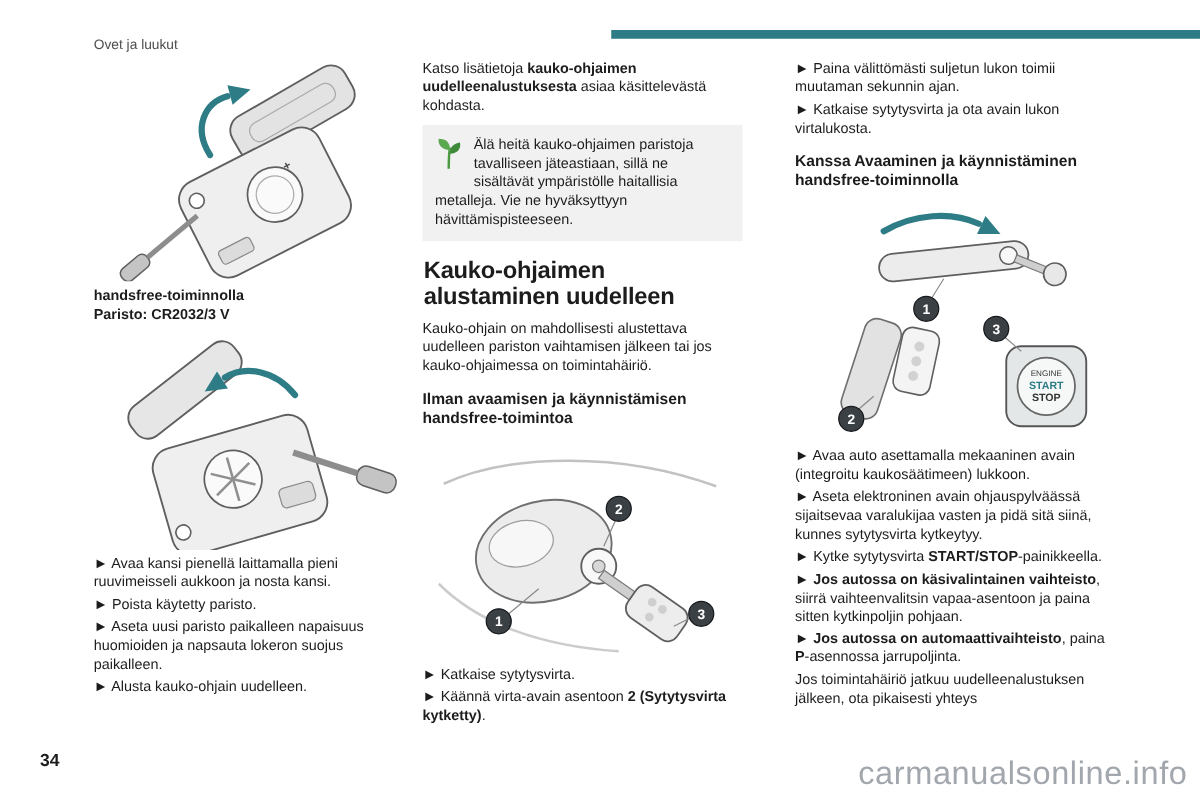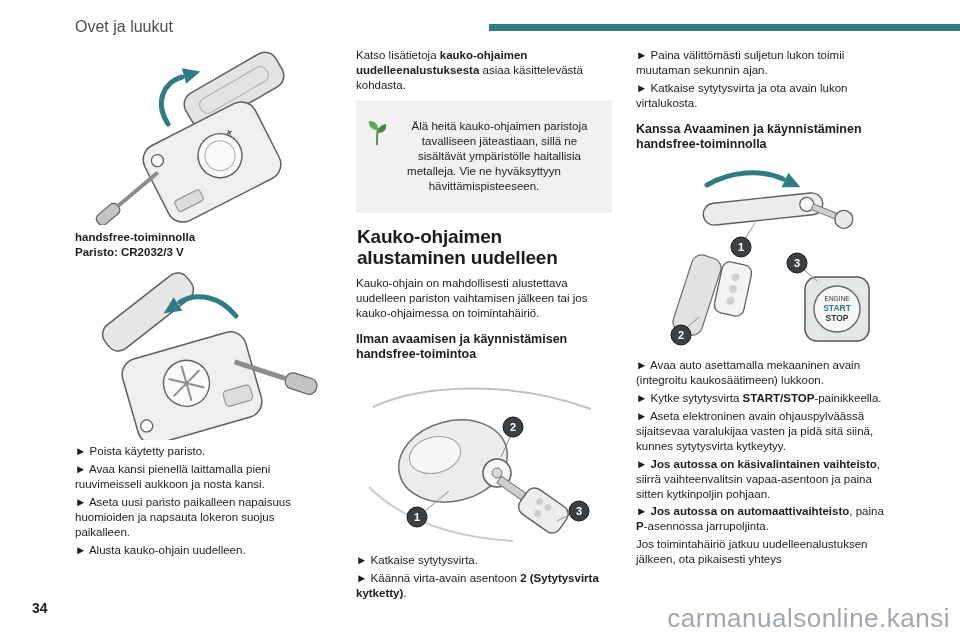"Ovet ja luukut" .running-header { font-size: 16px -> 11px; top: 18px -> 30px }
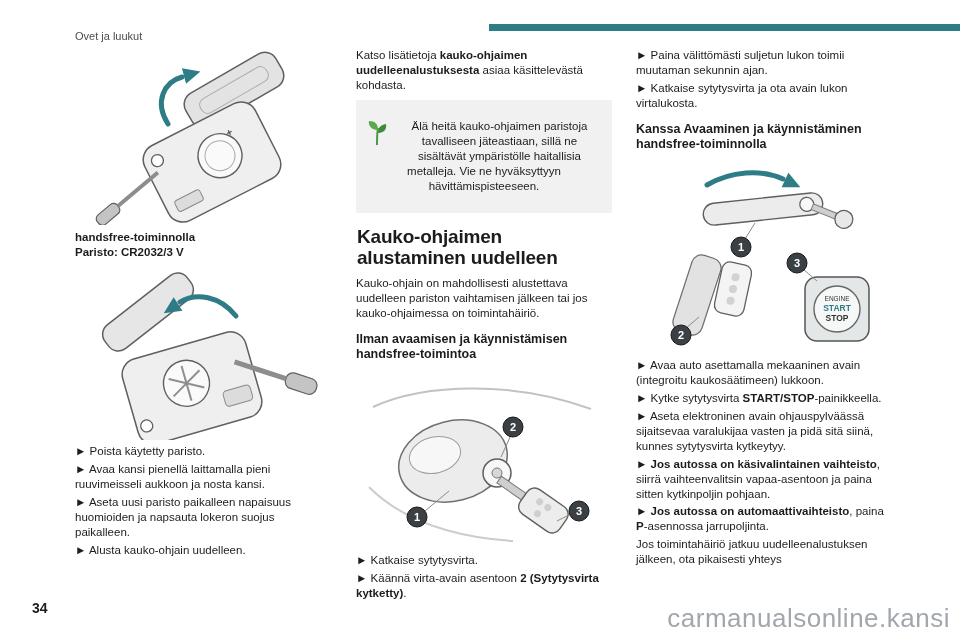"Katso lisätietoja kauko-ohjaimen" #col2 { left: 356px -> 338px }
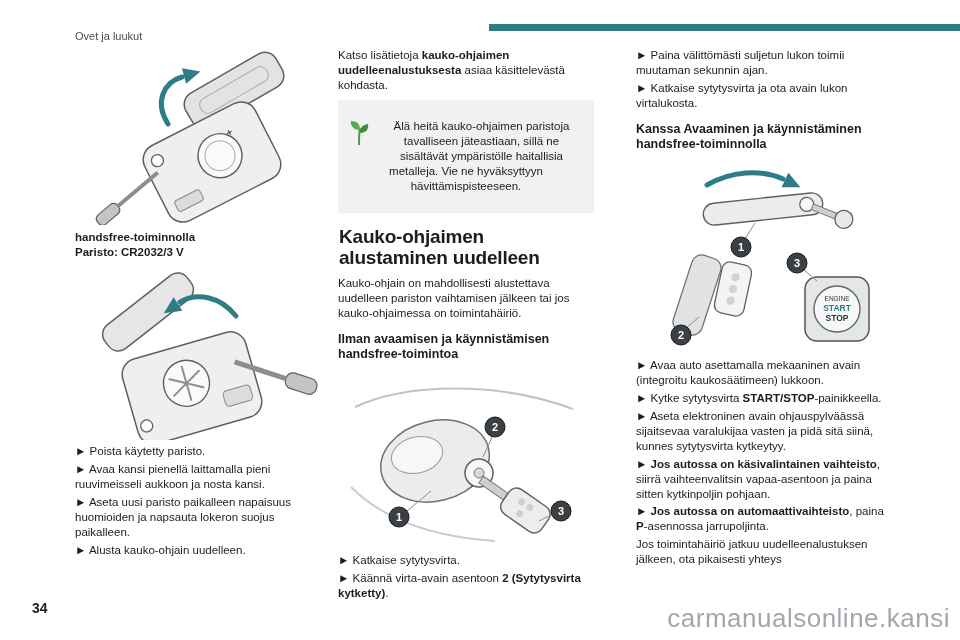"Älä heitä kauko-ohjaimen paristoja" .eco-box { padding: 19px 10px -> 9px 10px; text-align: center -> none }
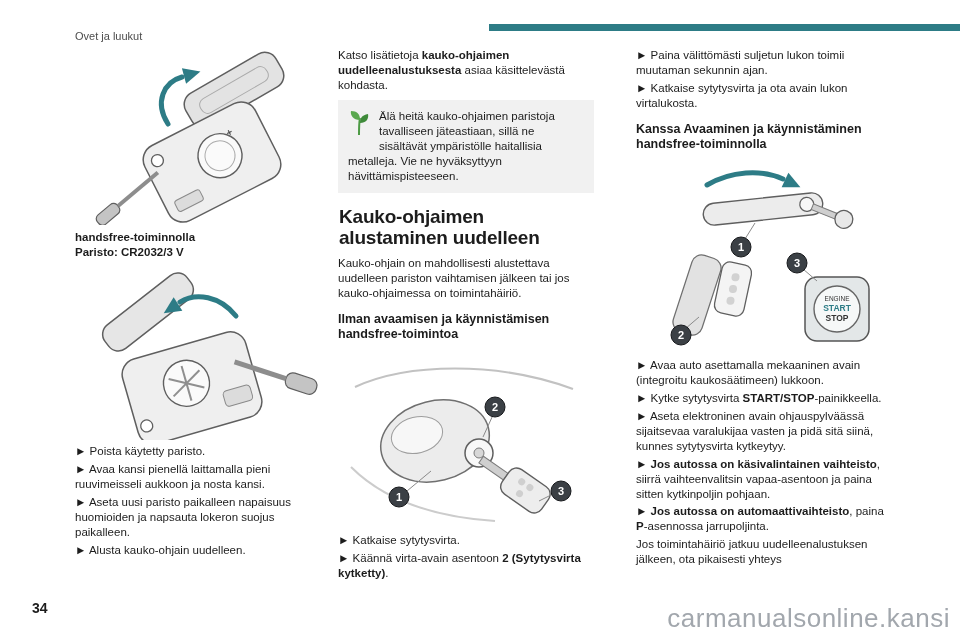"► Kytke sytytysvirta" div.para { order: before "► Aseta elektroninen avain" -> after "► Aseta elektroninen avain" }
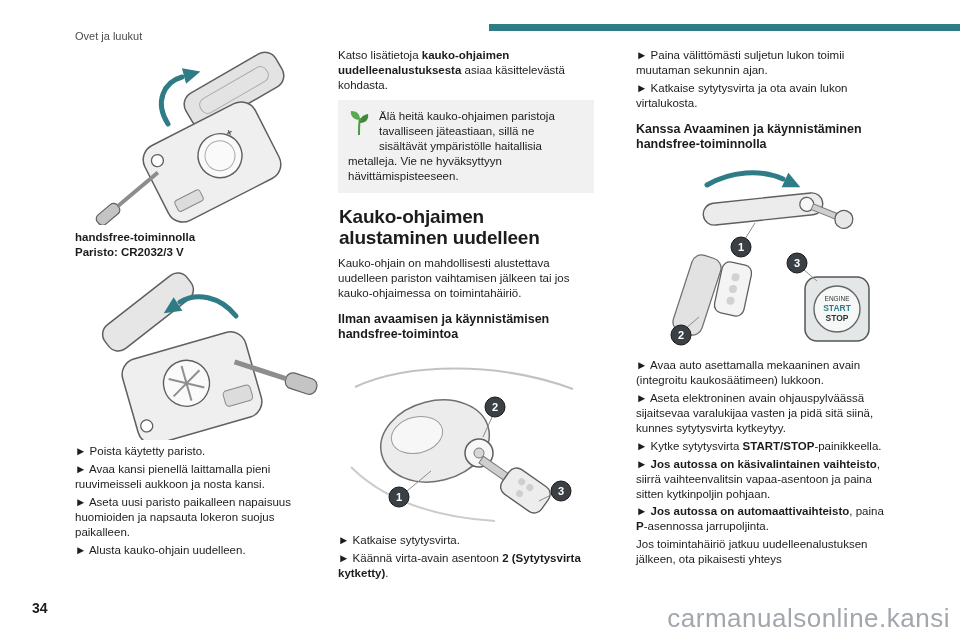"► Poista käytetty paristo." div.para { order: before "► Avaa kansi pienellä laittamalla" -> after "► Avaa kansi pienellä laittamalla" }
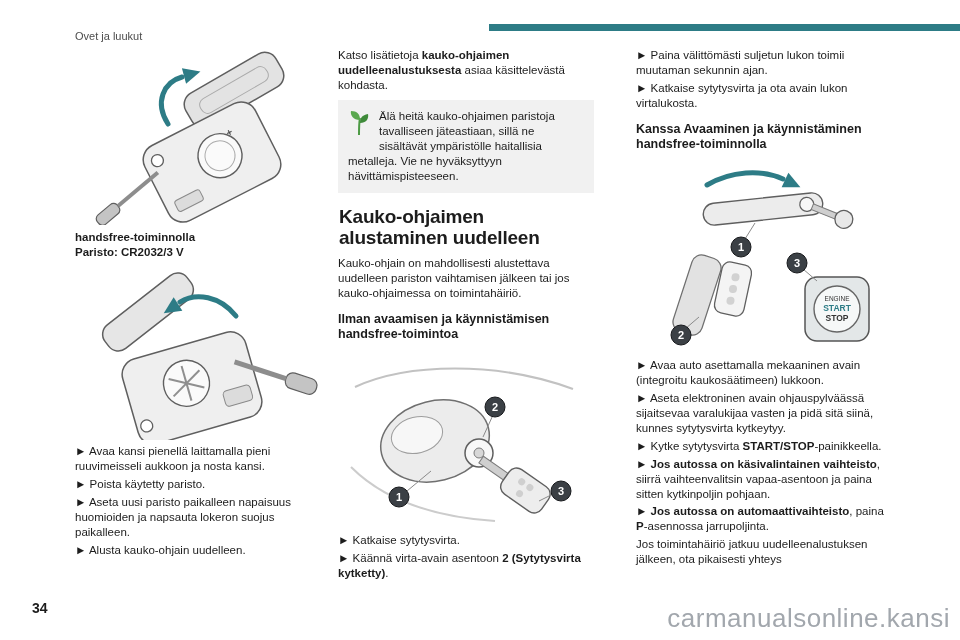"carmanualsonline.kansi" div.watermark { text: carmanualsonline.kansi -> carmanualsonline.info }
